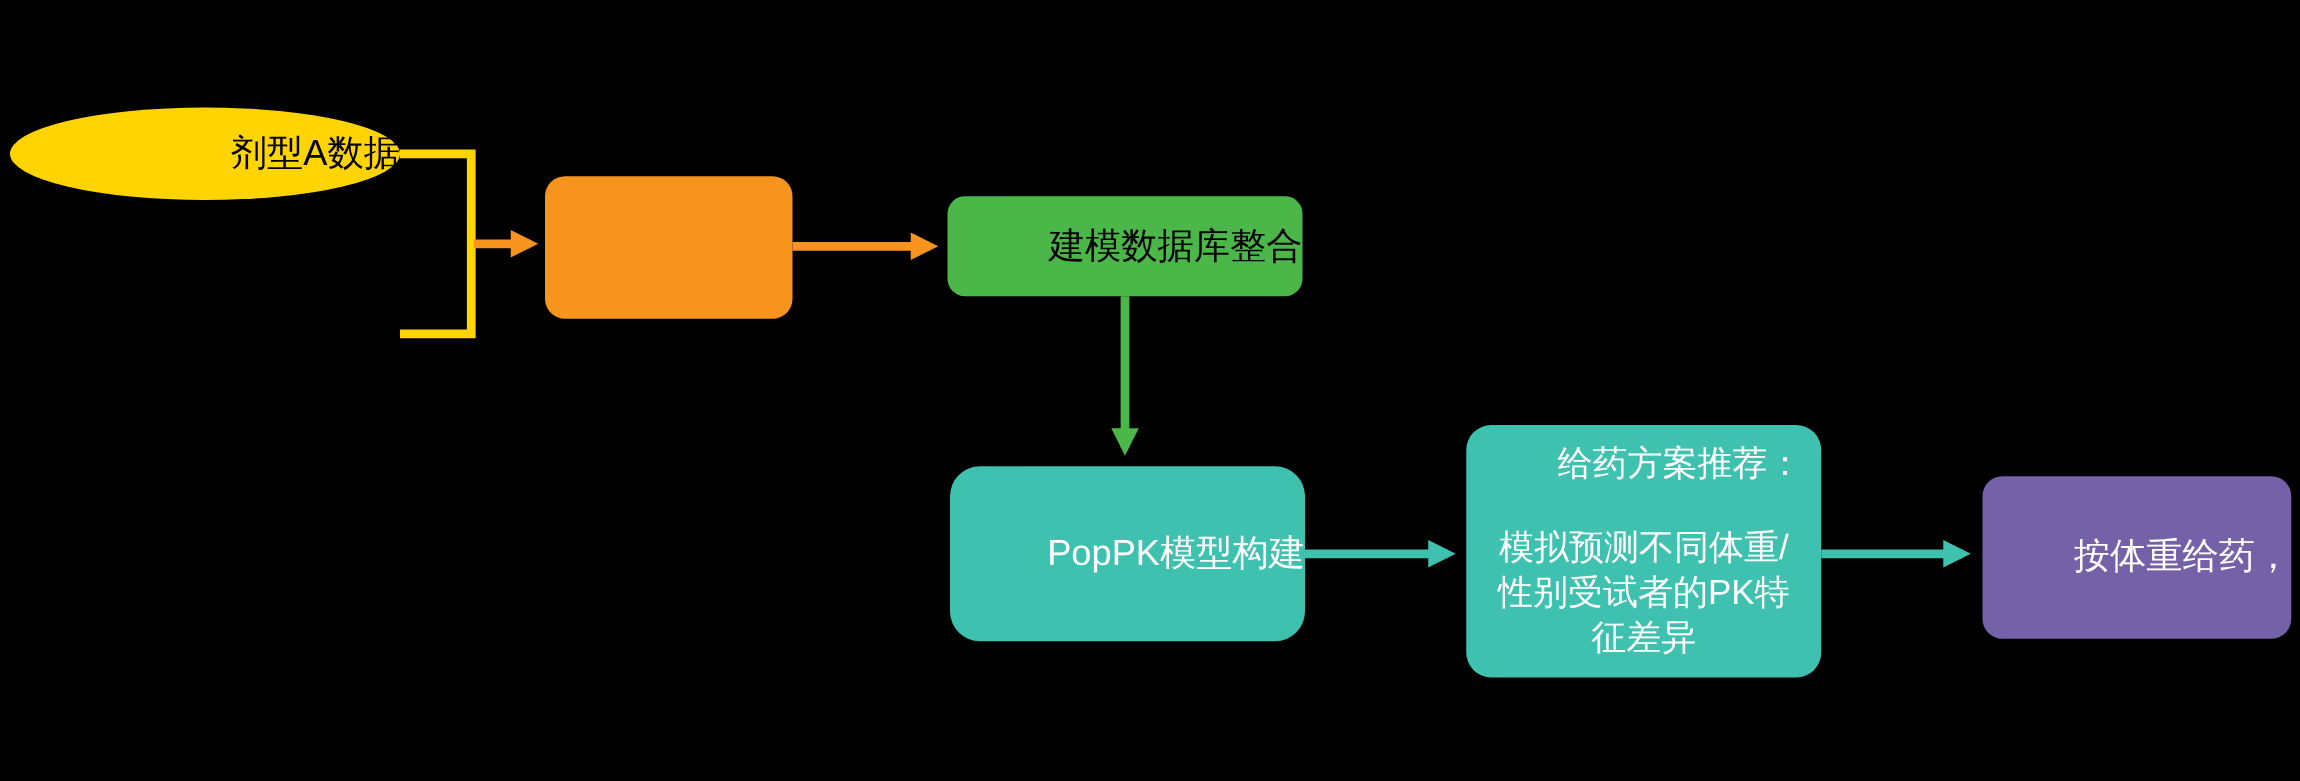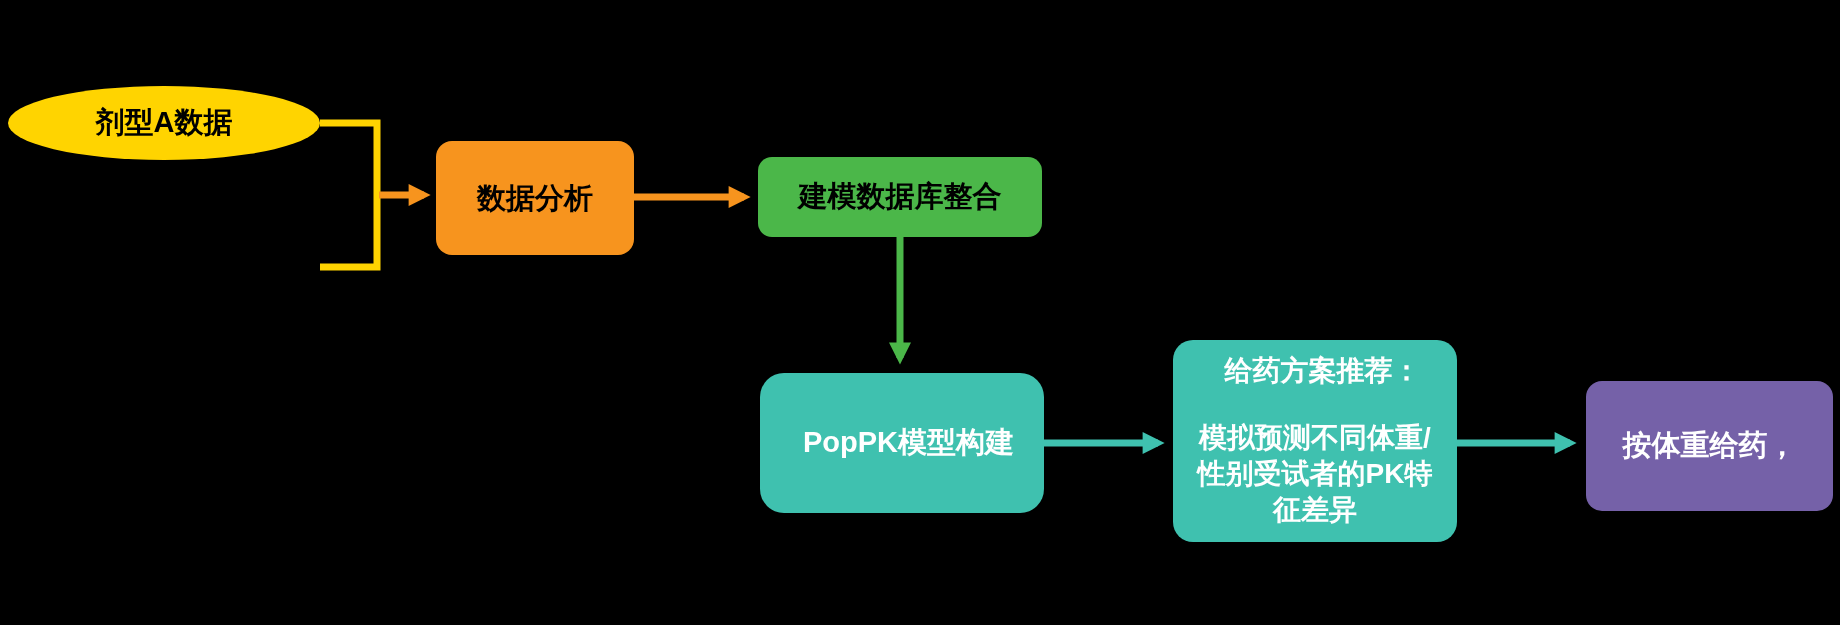"剂型A数据" .node { align-items: center -> flex-end; font-weight: bold -> normal }
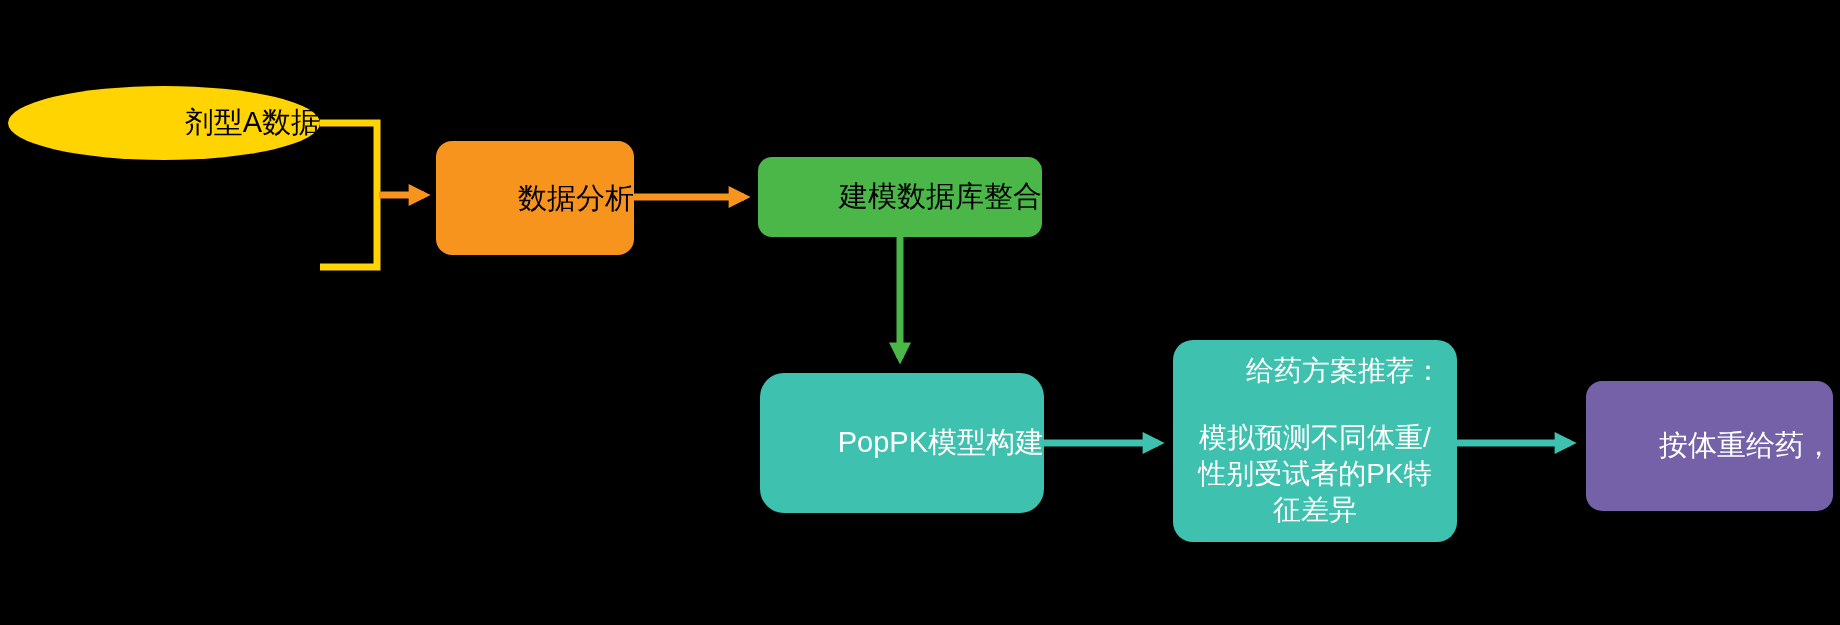"数据分析" span.line { html: <span>数据分析</span> -> none }
